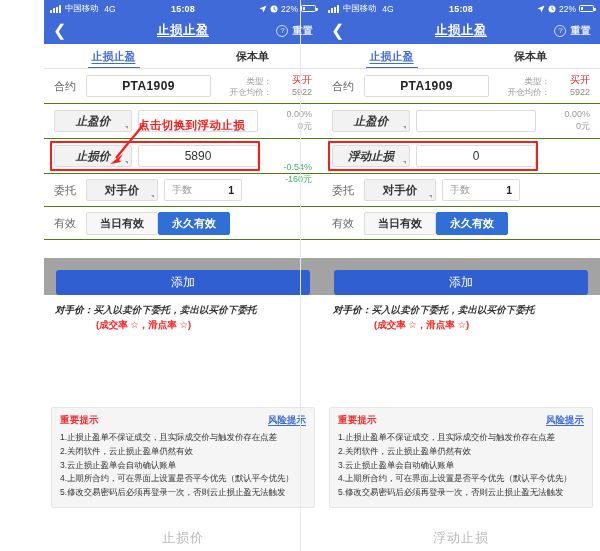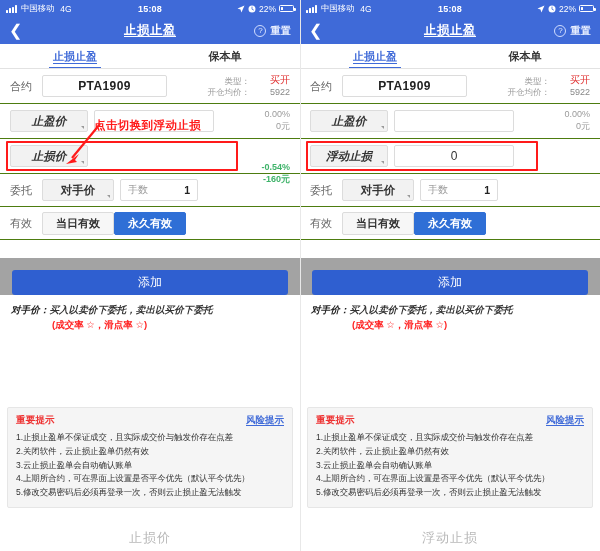"中国移动" .panels { padding-left: none -> 44px }
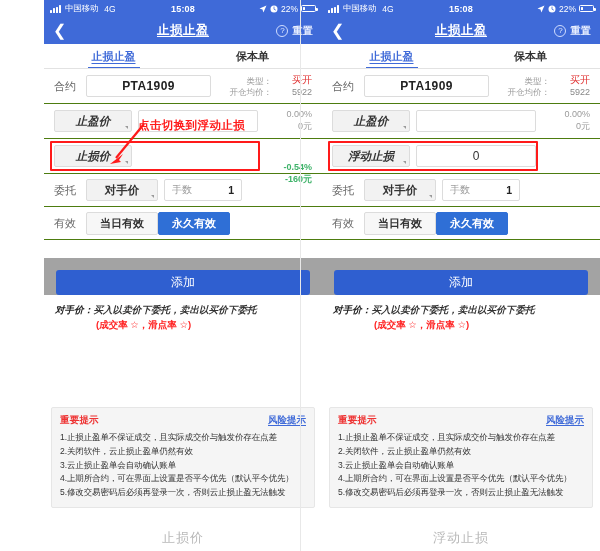"5890" span.box { html: none -> <span>5890</span> }
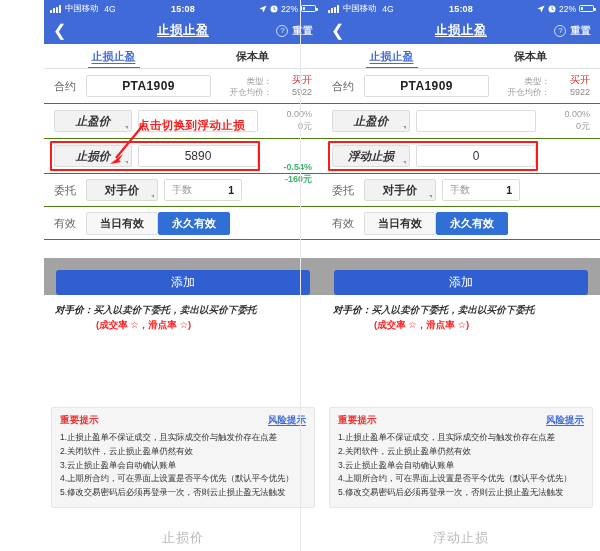"-0.54%" .pl.green { font-weight: bold -> normal }
